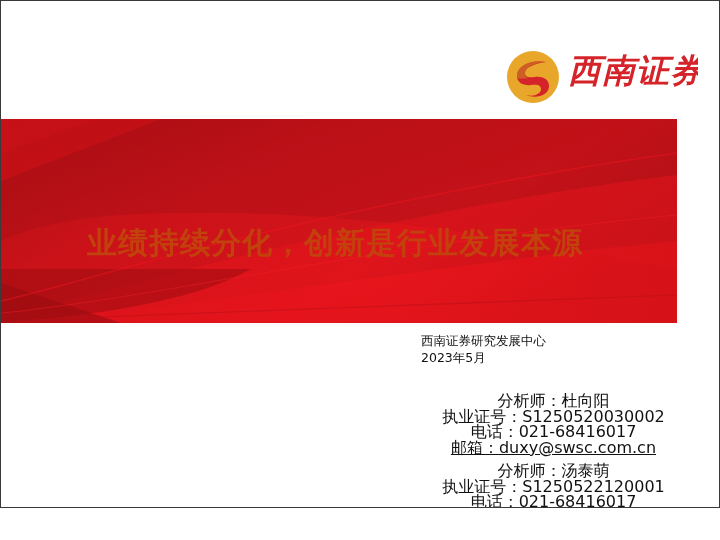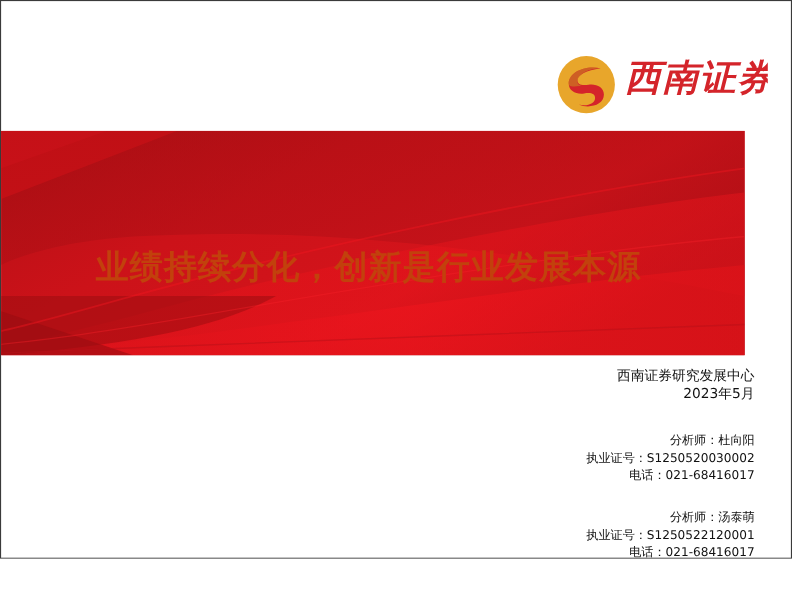"西南证券研究发展中心" .org-block { text-align: right -> none }
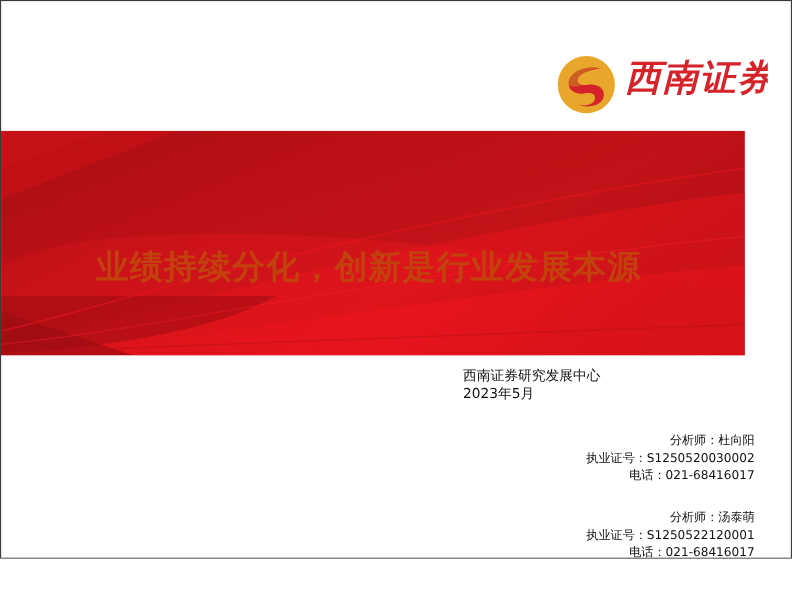"分析师：杜向阳" .analyst-group { font-size: 11px -> 16px; text-align: right -> center }
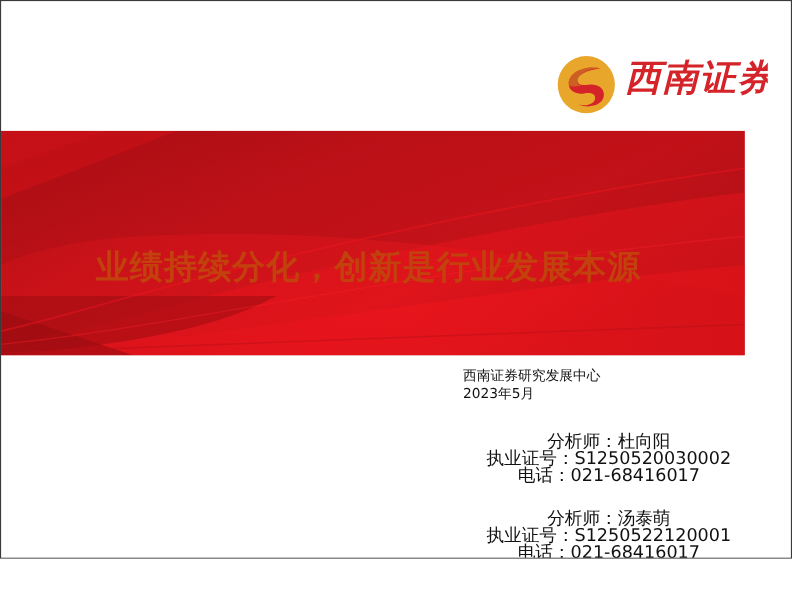"邮箱：duxy@swsc.com.cn" span.line { html: none -> <span>邮箱：duxy@swsc.com.cn</span> }
